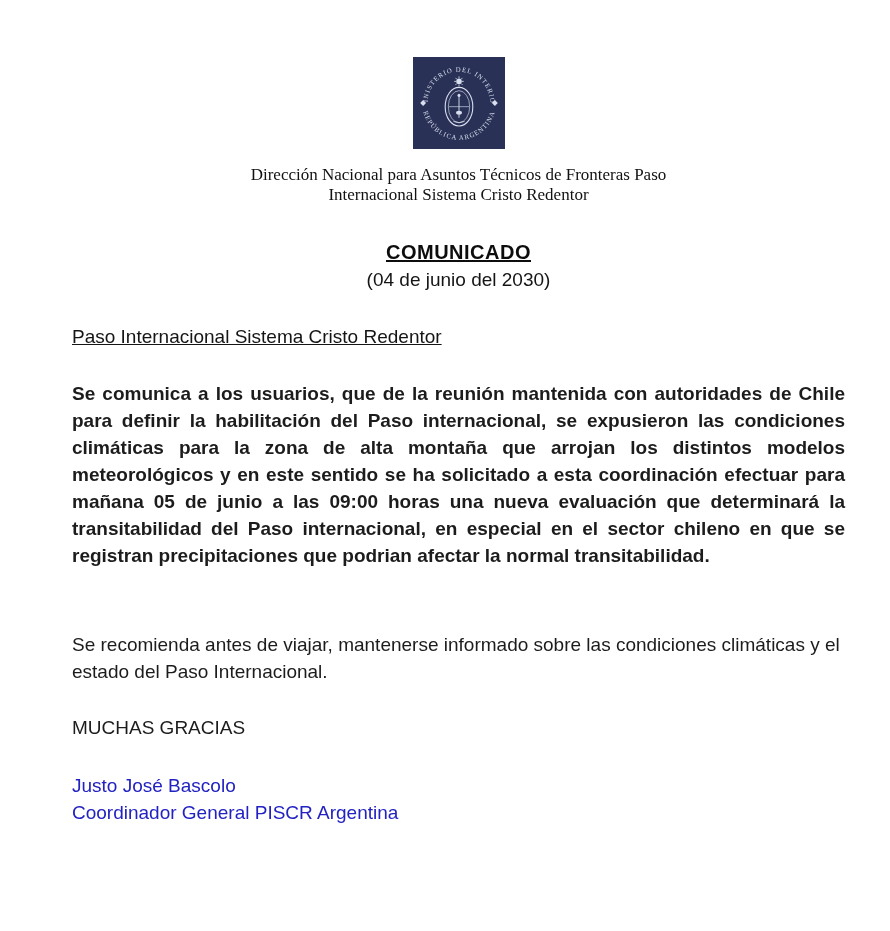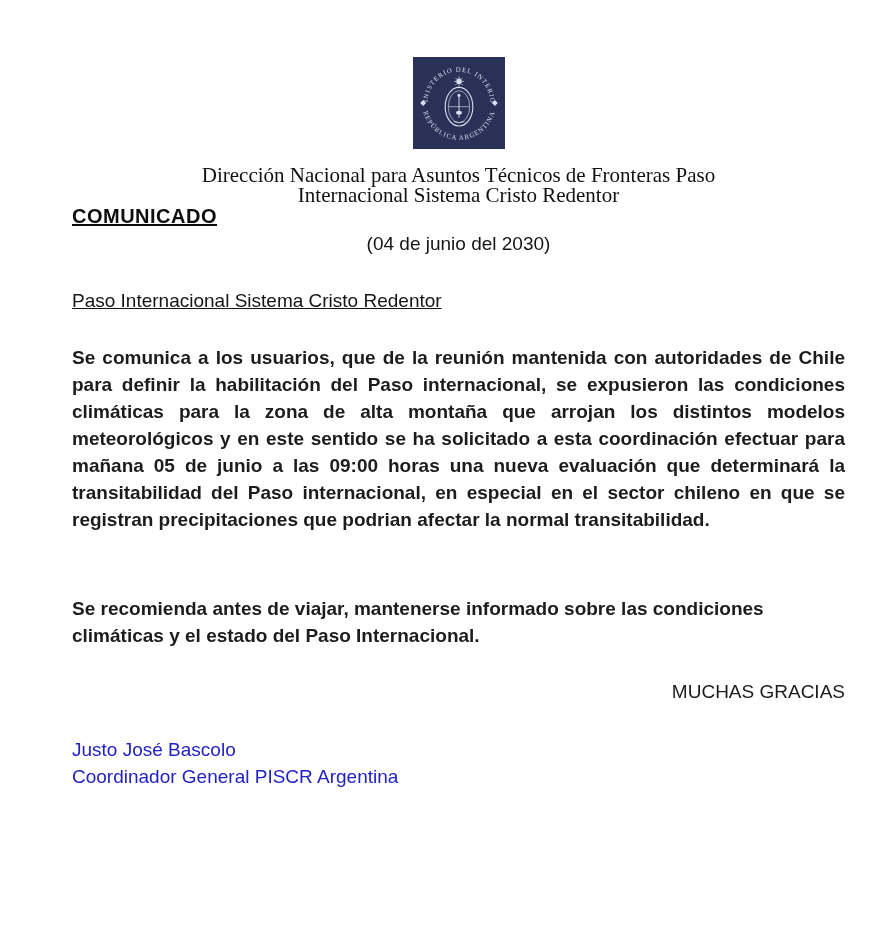"Dirección Nacional para Asuntos Técnicos" .org-header { font-size: 21px -> 17px }
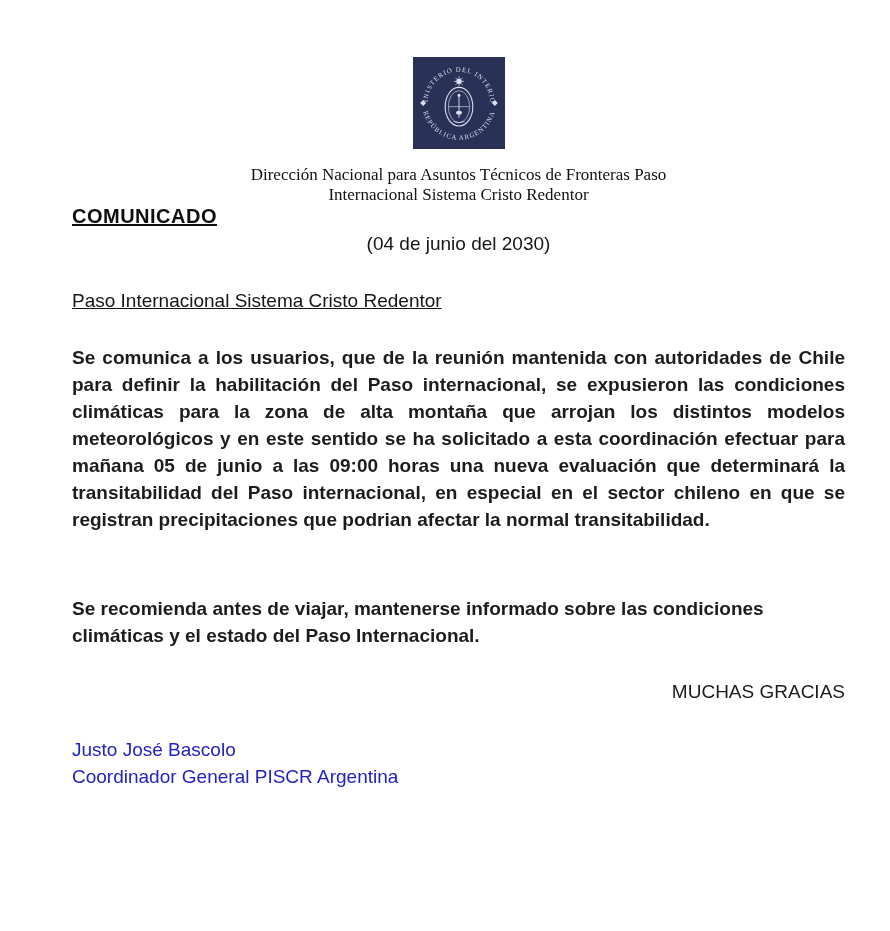"COMUNICADO" .doc-title { margin-top: none -> 36px; text-align: left -> center }
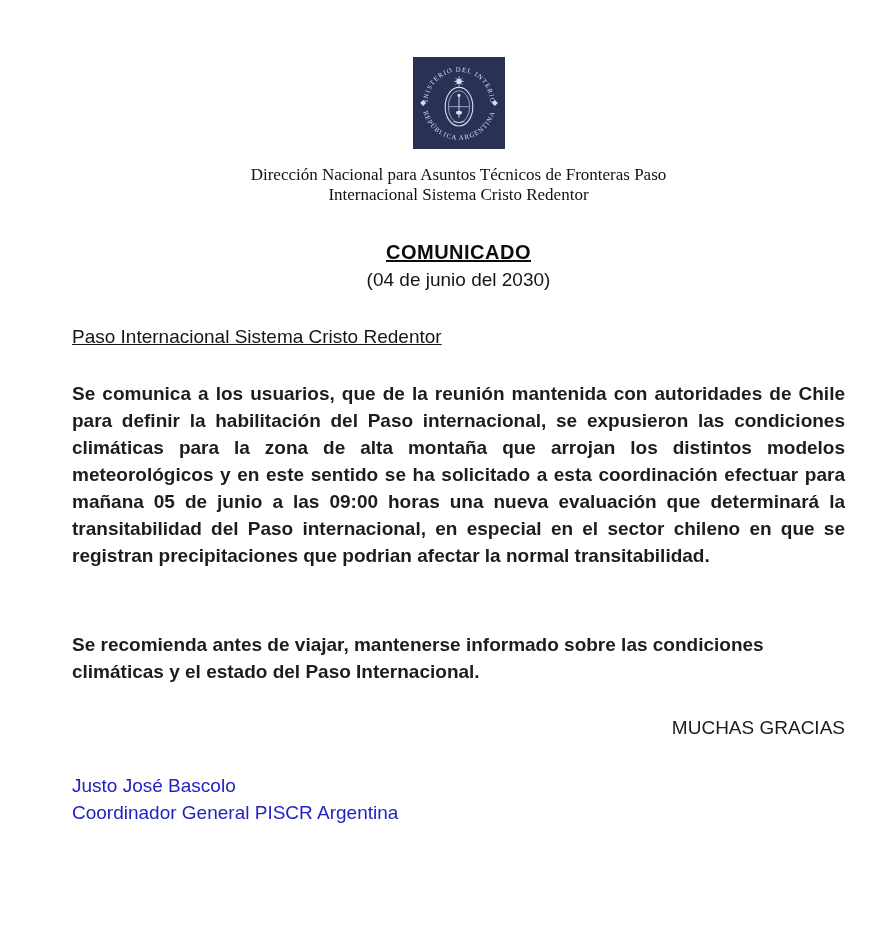"Se recomienda antes de viajar," .p3 { font-weight: 700 -> 400 }
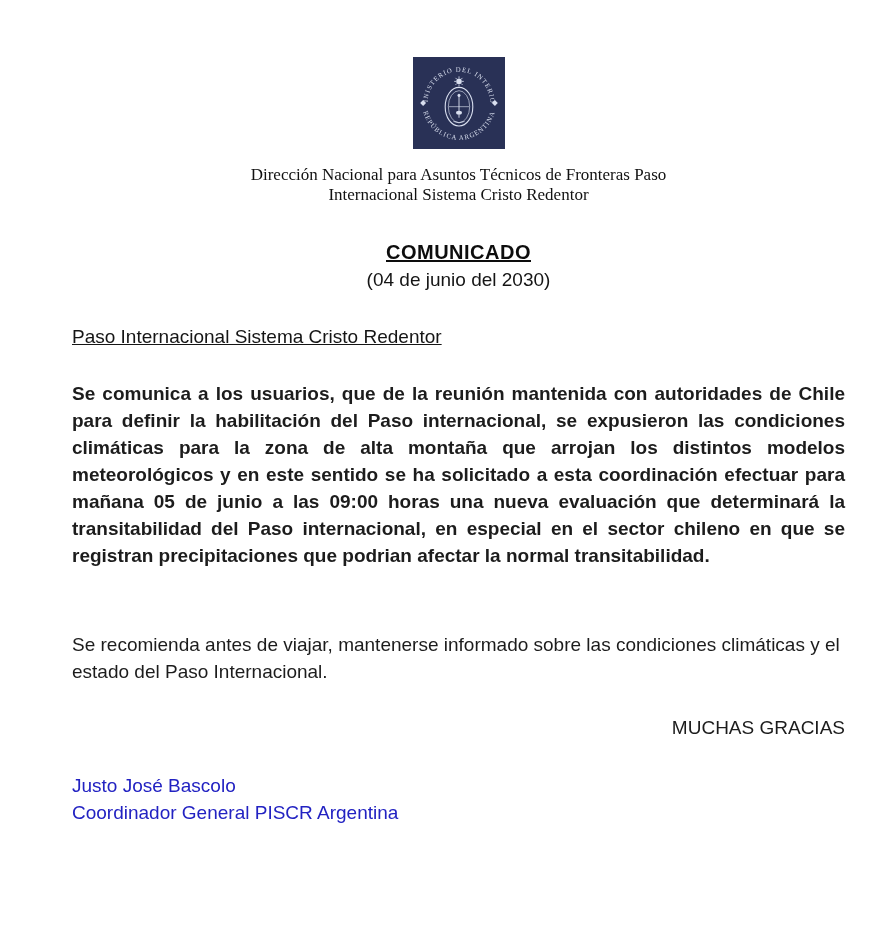"MUCHAS GRACIAS" .closing { text-align: right -> left }
